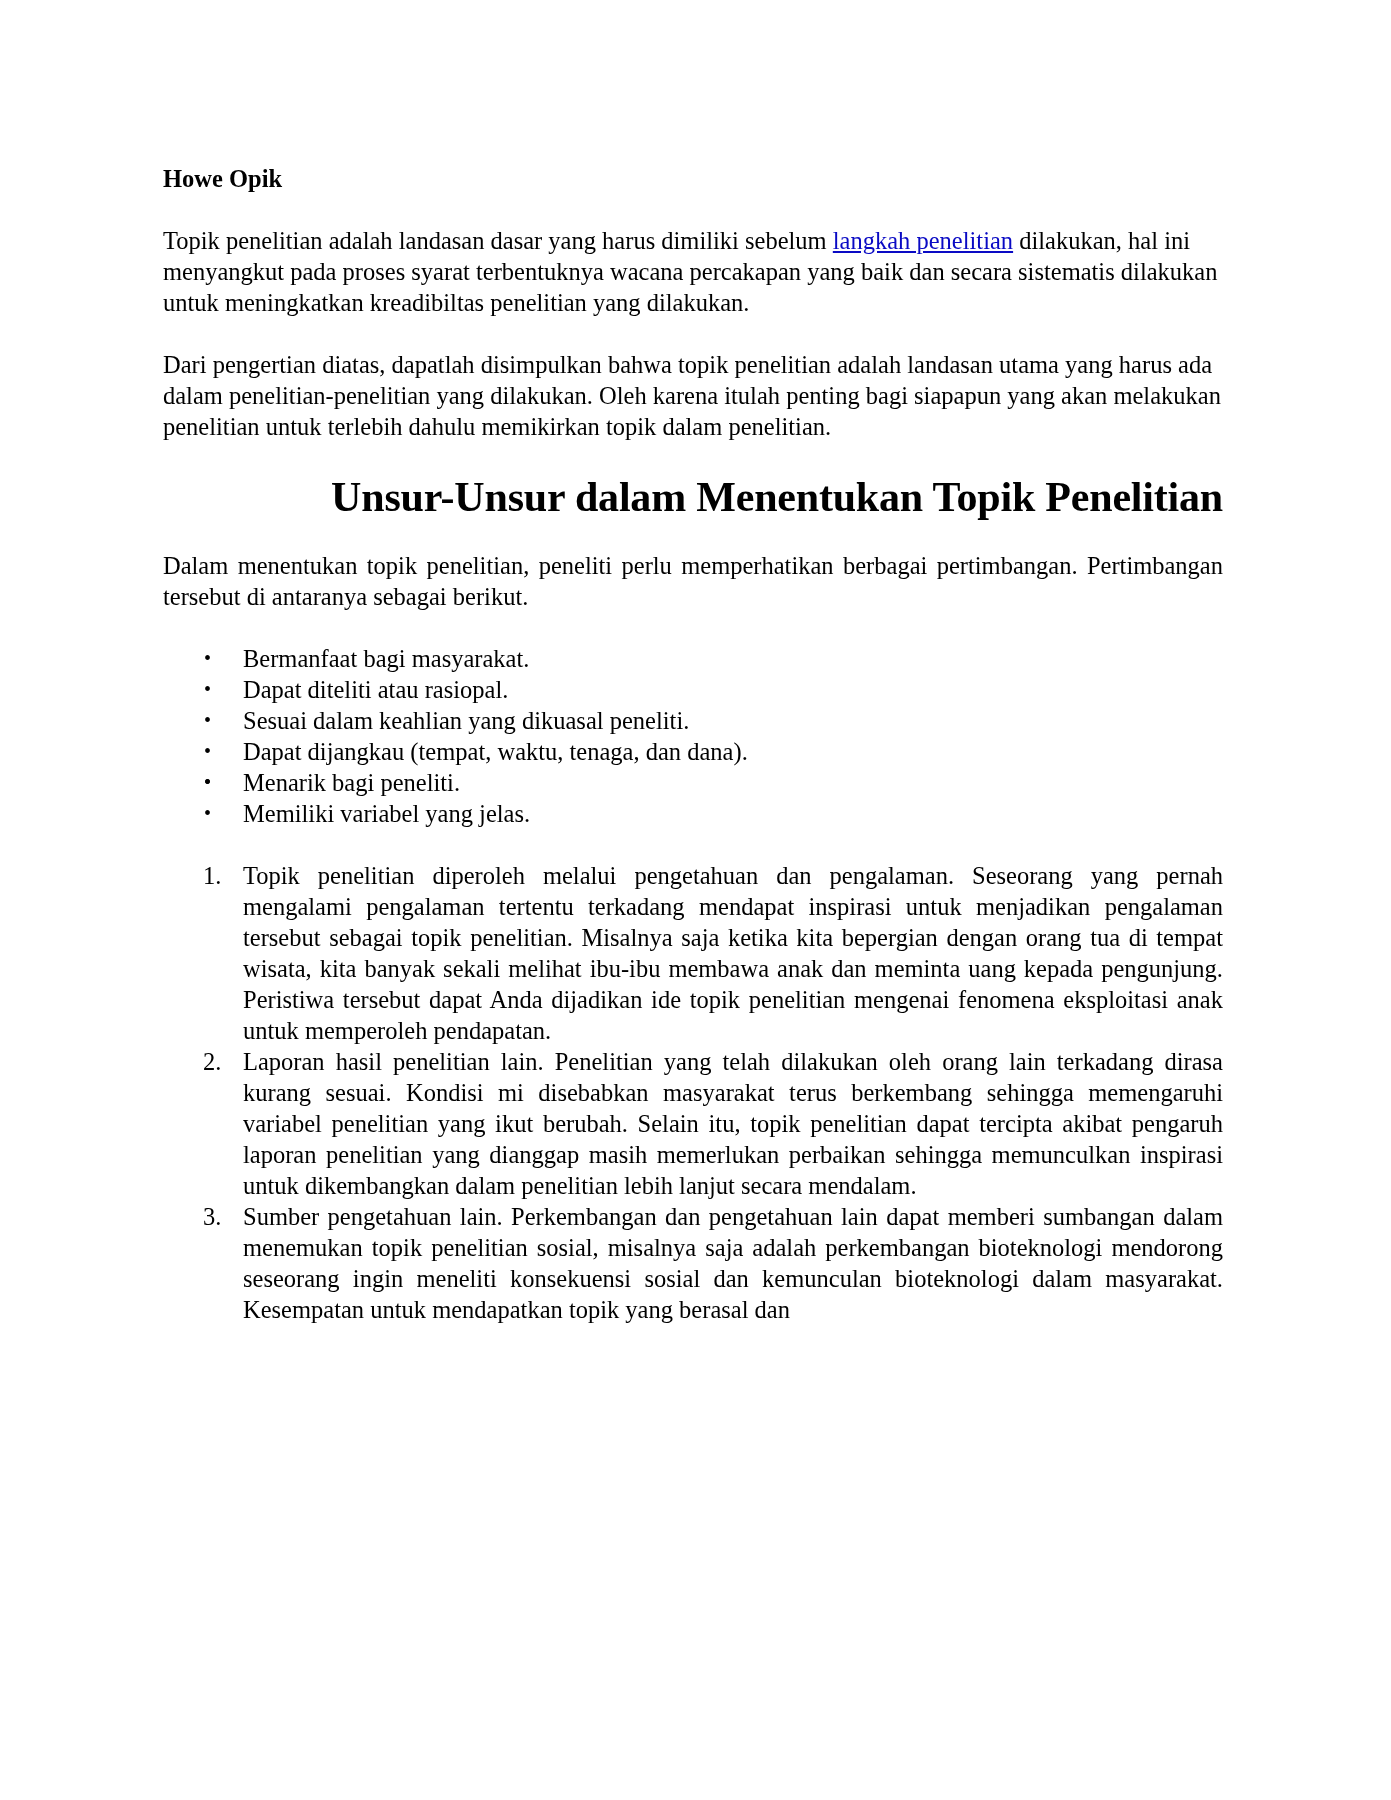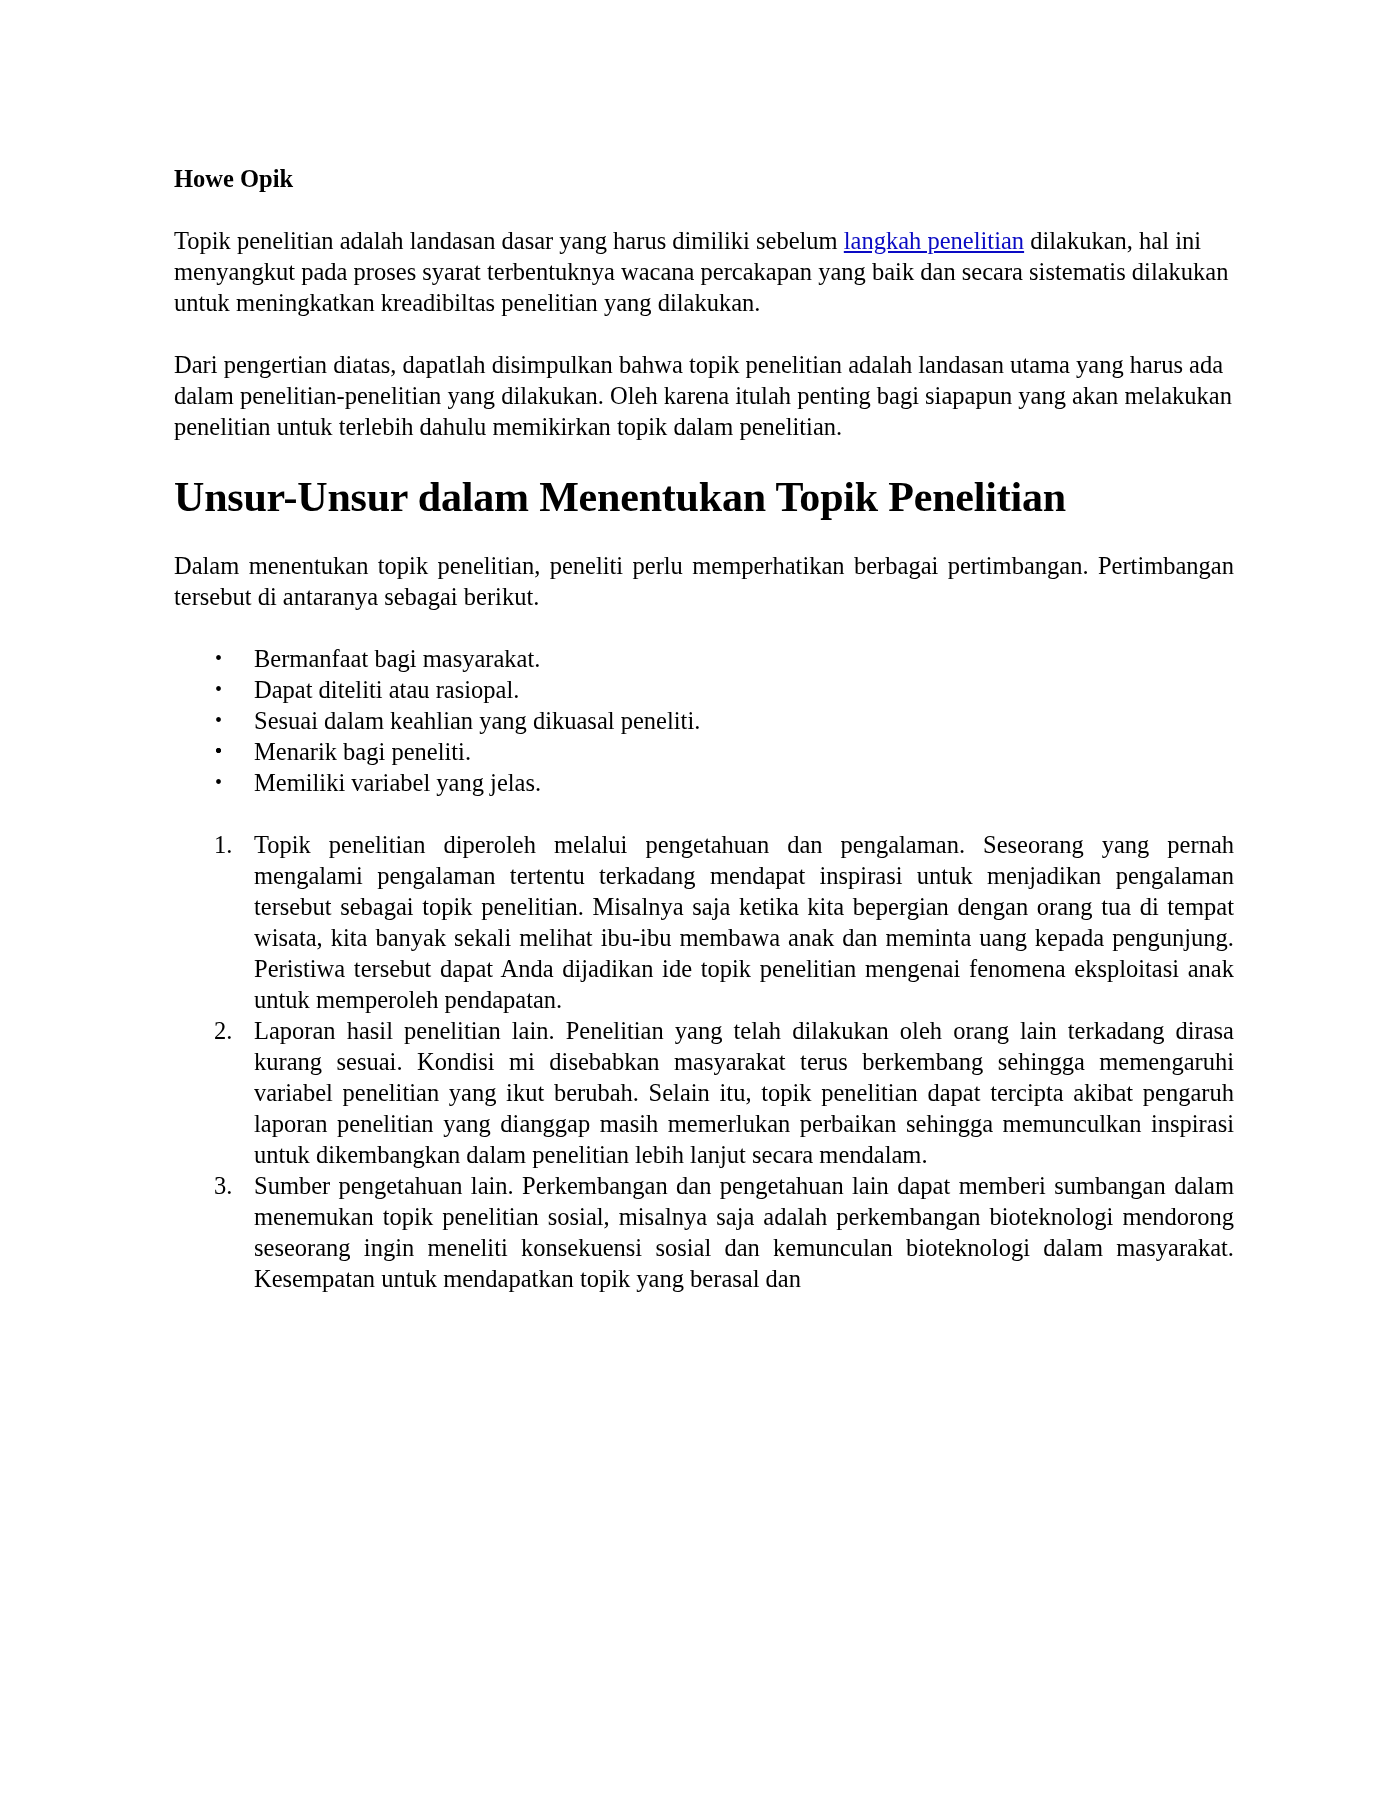"Howe Opik" .page { left: 174px -> 163px }
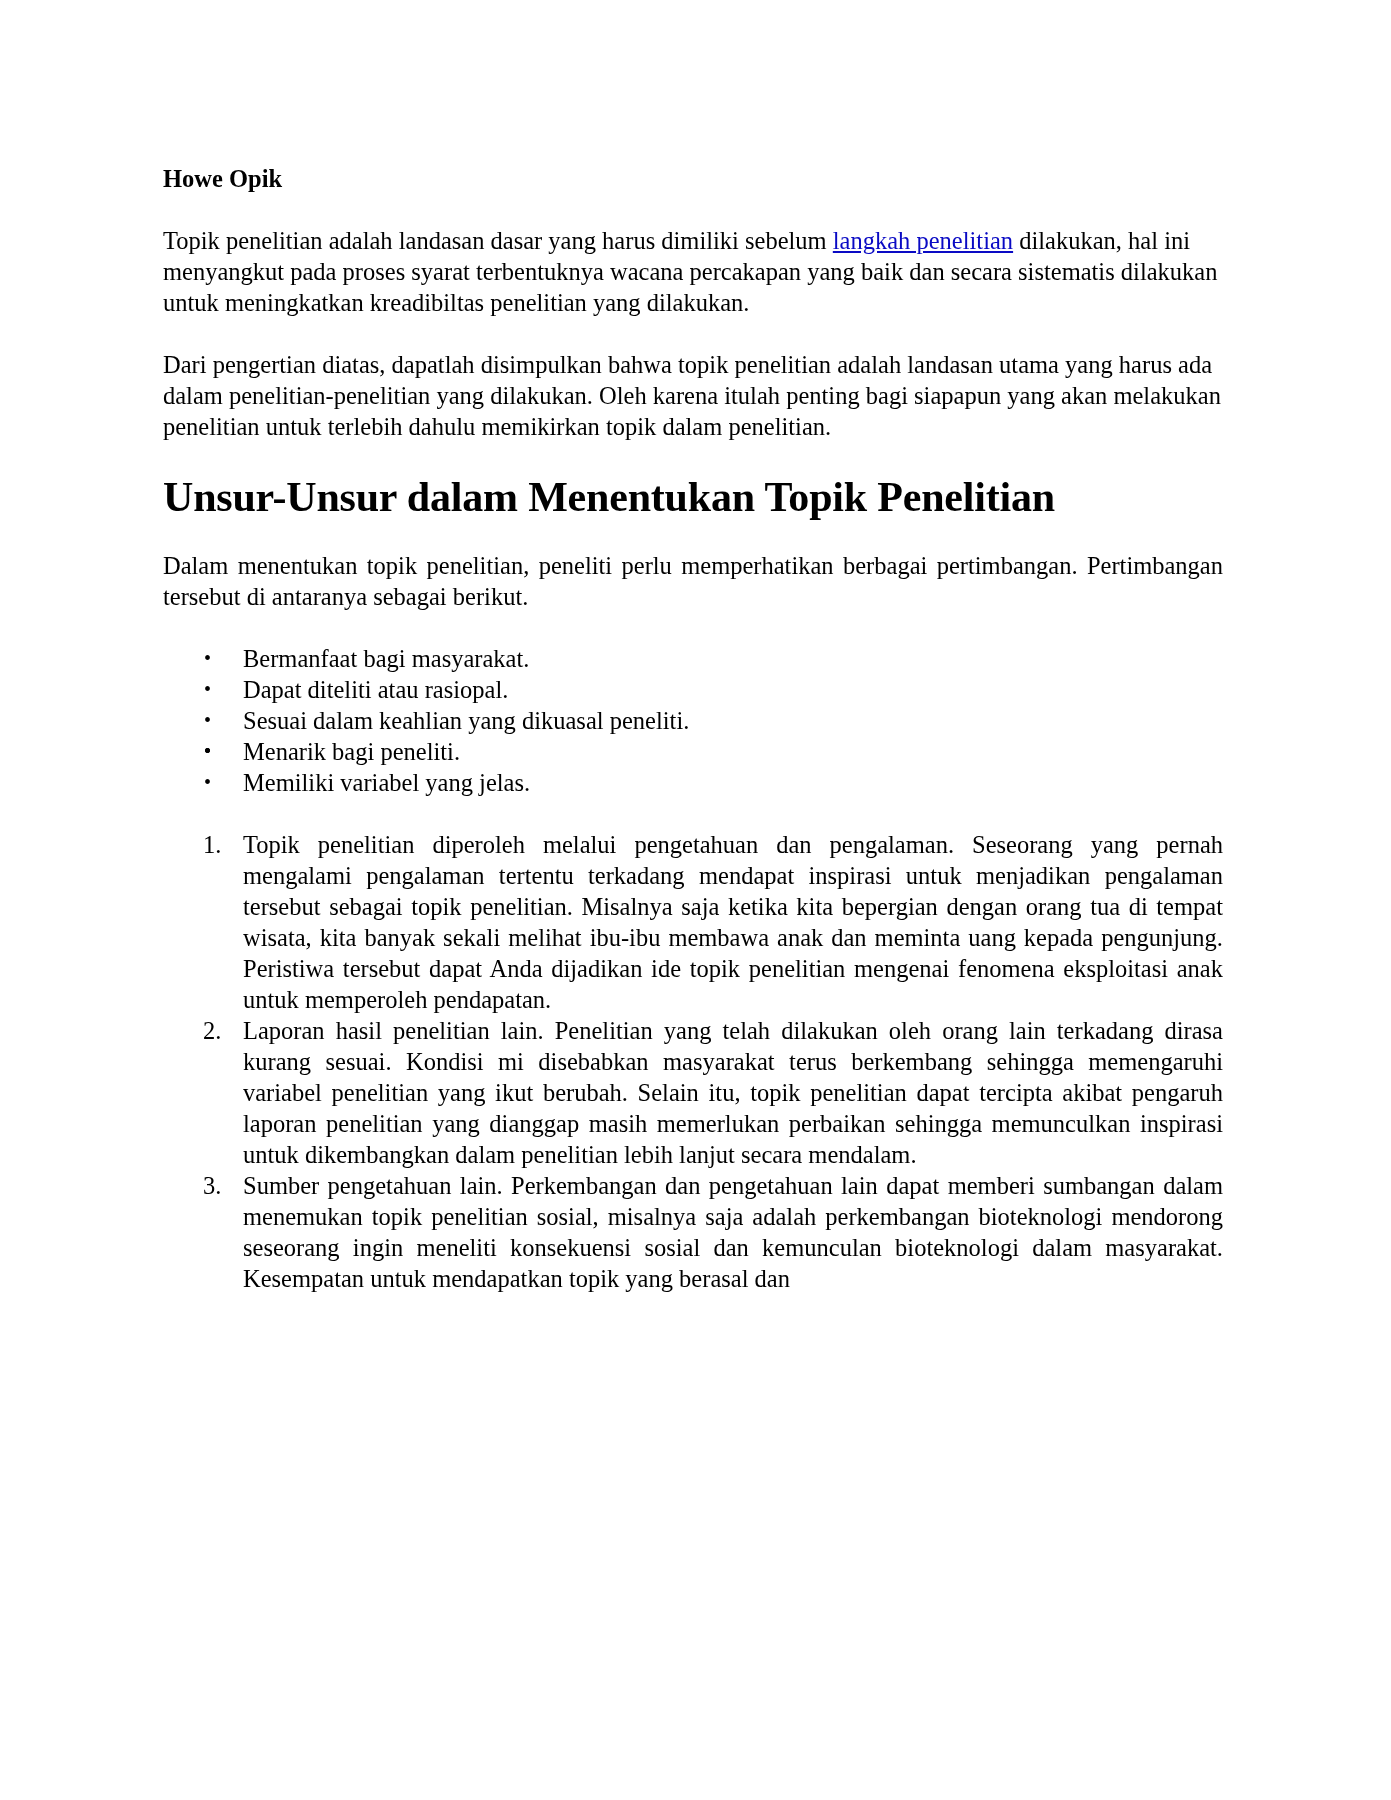"Unsur-Unsur dalam Menentukan Topik" h2 { text-align: none -> right }
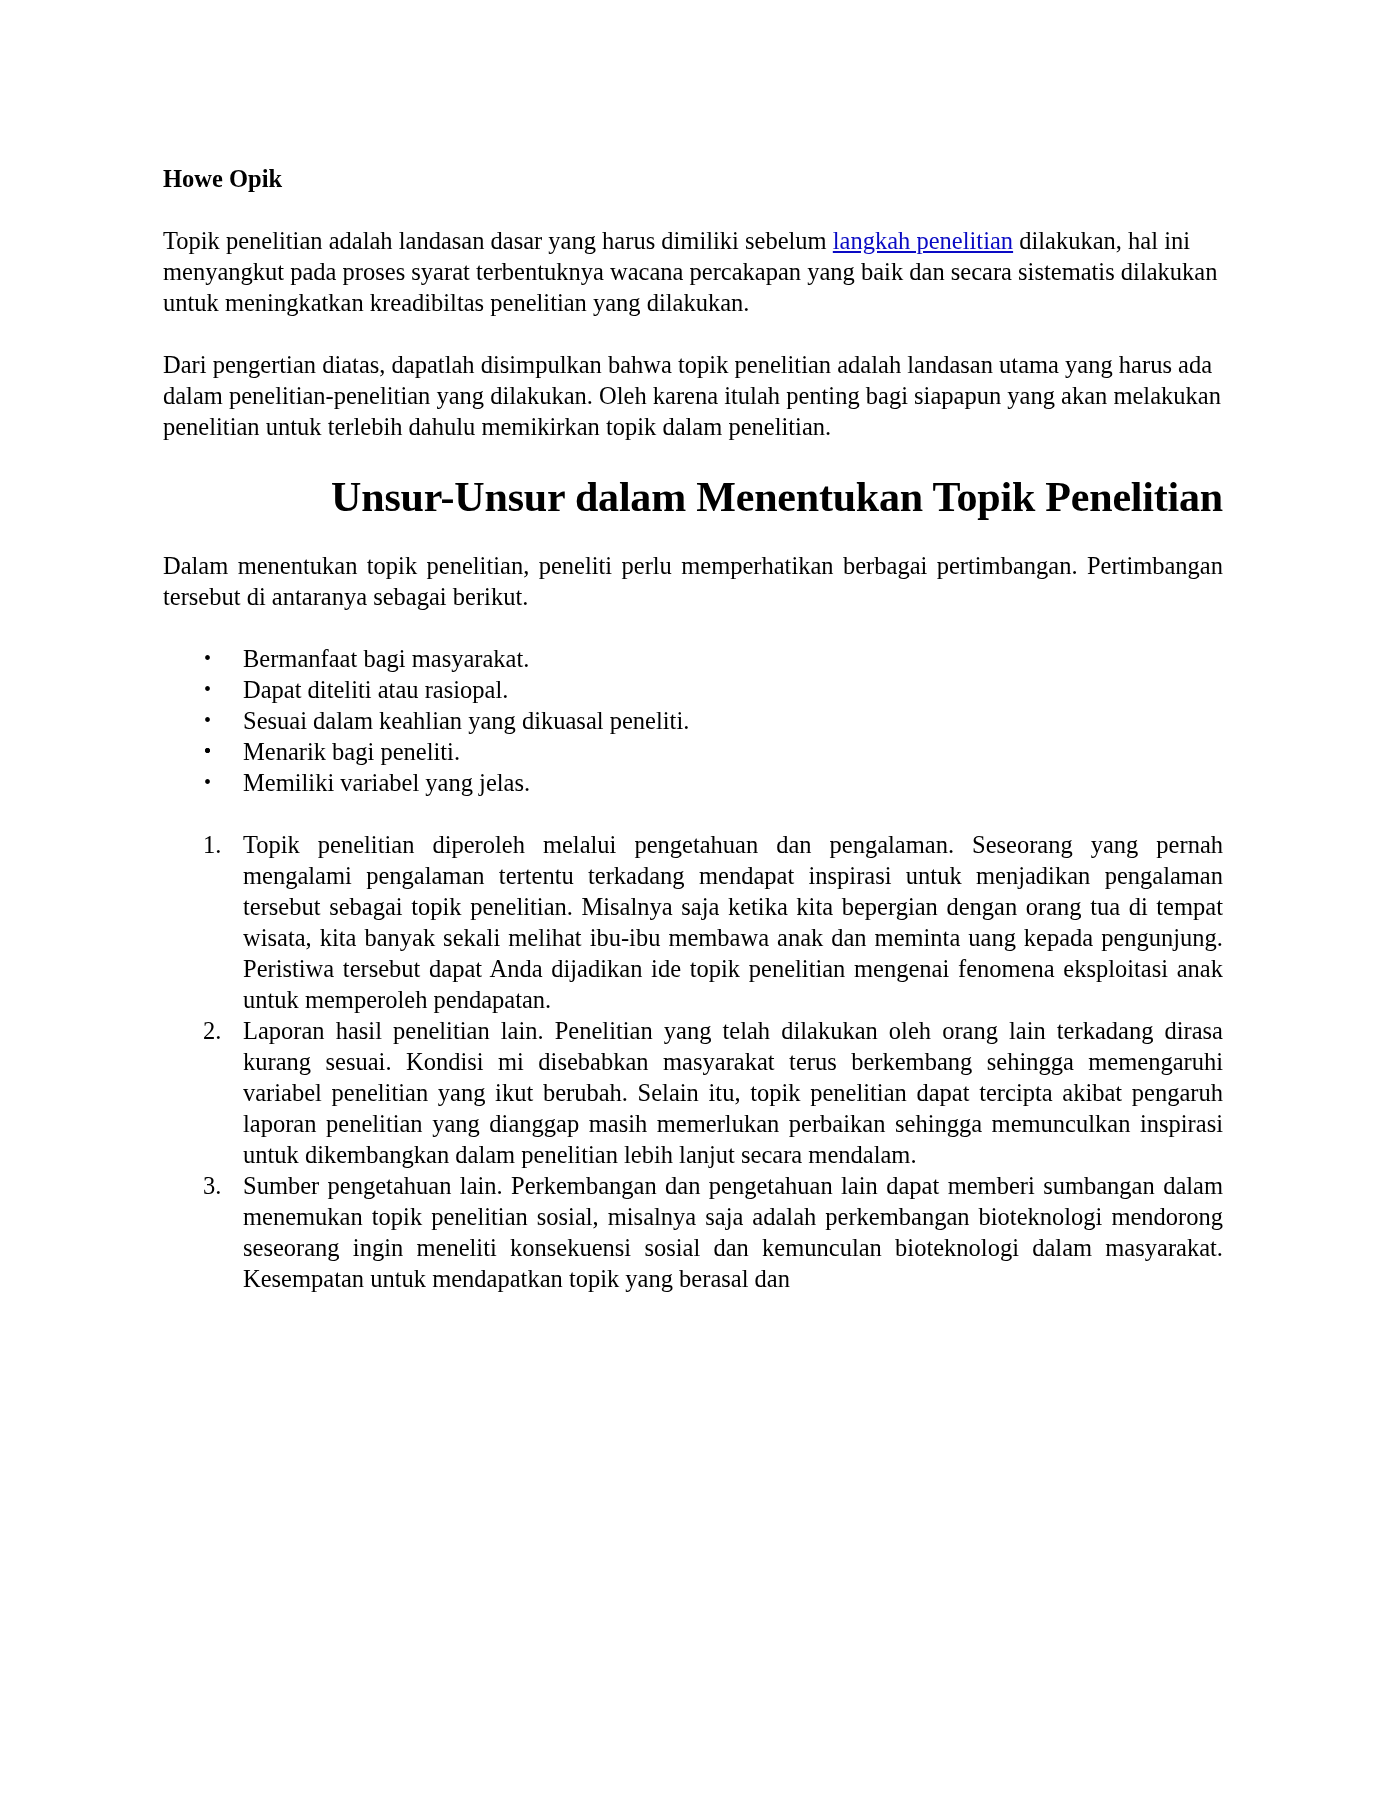"Dapat dijangkau (tempat, waktu, tenaga," span { html: none -> <span>Dapat dijangkau (tempat, waktu, tenaga, dan dana).</span> }
